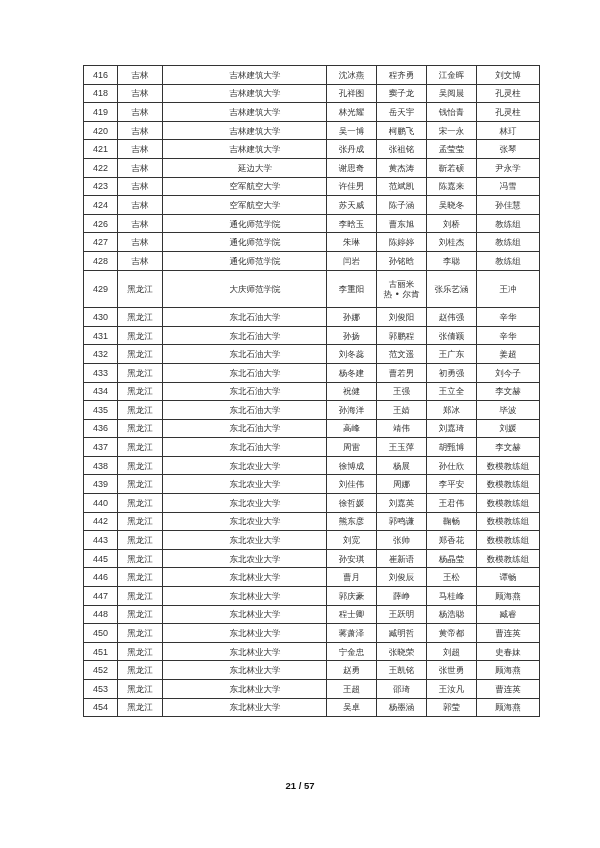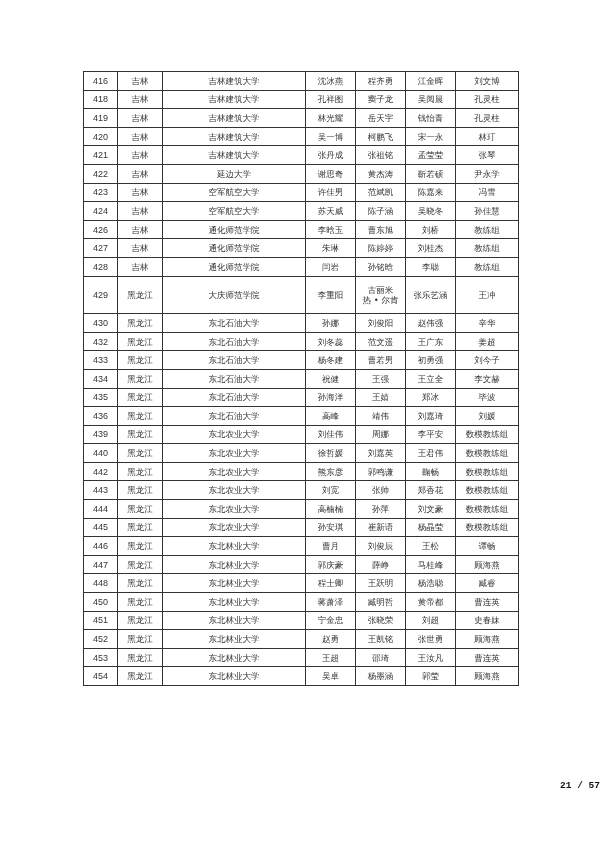"416" .table-wrap { top: 71px -> 65px }
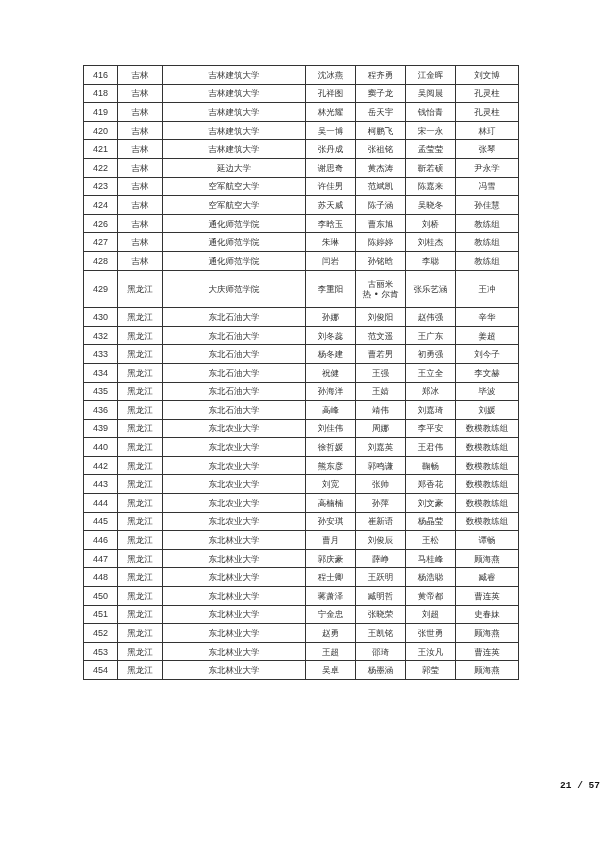"吉林建筑大学" td.c-school { padding-left: none -> 21px }
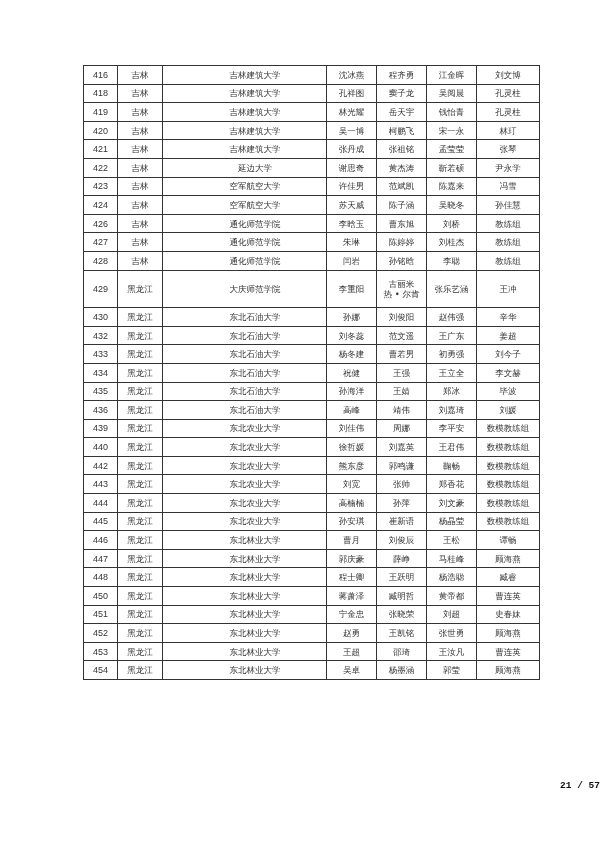"431" tr { html: none -> <tr> <td>431</td> <td>黑龙江</td> <td>东北石油大学</td> <td>孙扬</td> <td>郭鹏程</td> <td>张倩颖</td> <td>辛华</td> </tr> }
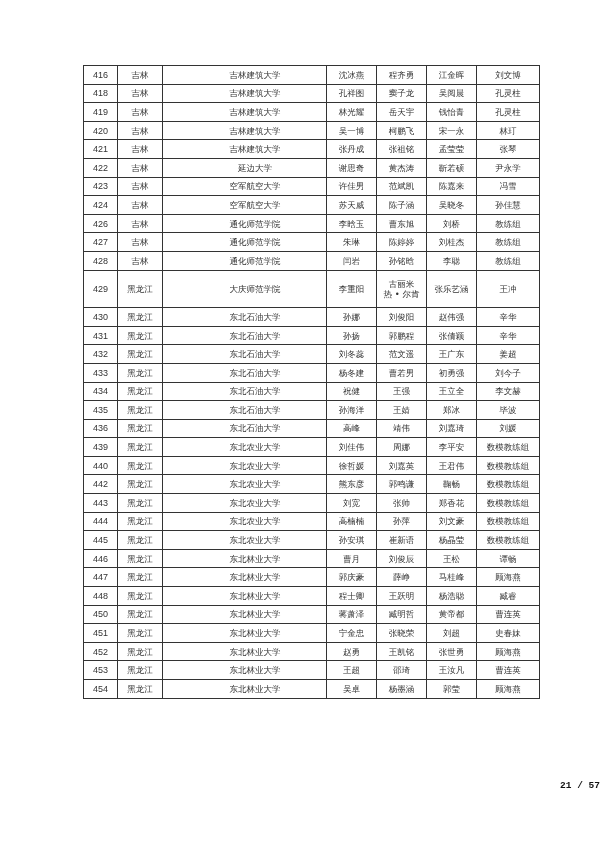"437" tr { html: none -> <tr> <td>437</td> <td>黑龙江</td> <td>东北石油大学</td> <td>周雷</td> <td>王玉萍</td> <td>胡甄博</td> <td>李文赫</td> </tr> }
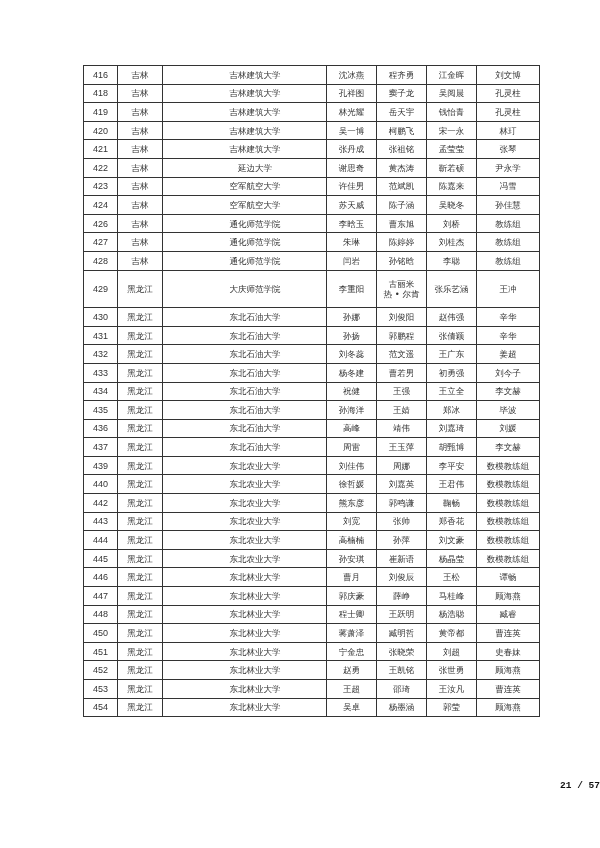"438" tr { html: none -> <tr> <td>438</td> <td>黑龙江</td> <td>东北农业大学</td> <td>徐博成</td> <td>杨展</td> <td>孙仕欣</td> <td>数模教练组</td> </tr> }
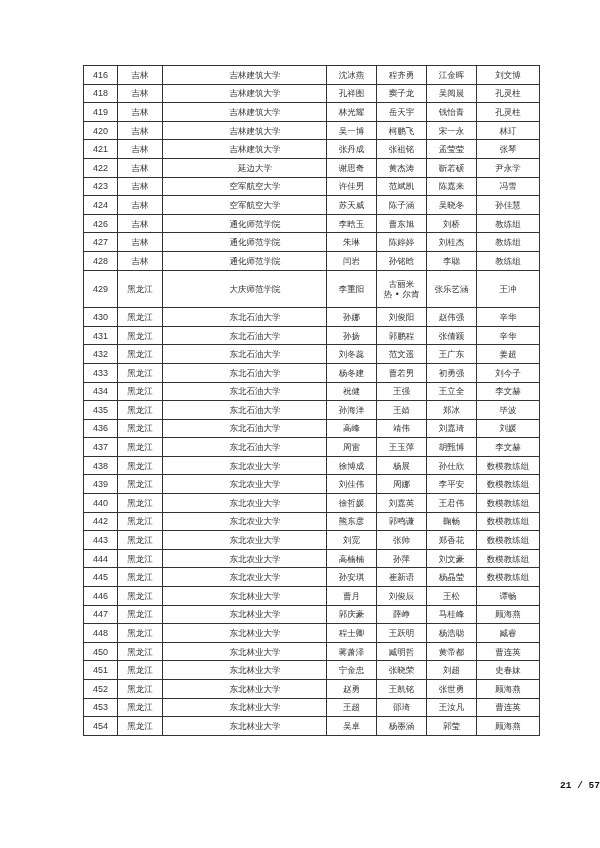"444" tr { html: <tr> <td>444</td> <td>黑龙江</td> <td>东北农业大学</td> <td>高楠楠</td> <td>孙萍</td> <td>刘文豪</td> <td>数模教练组</td> </tr> -> none }
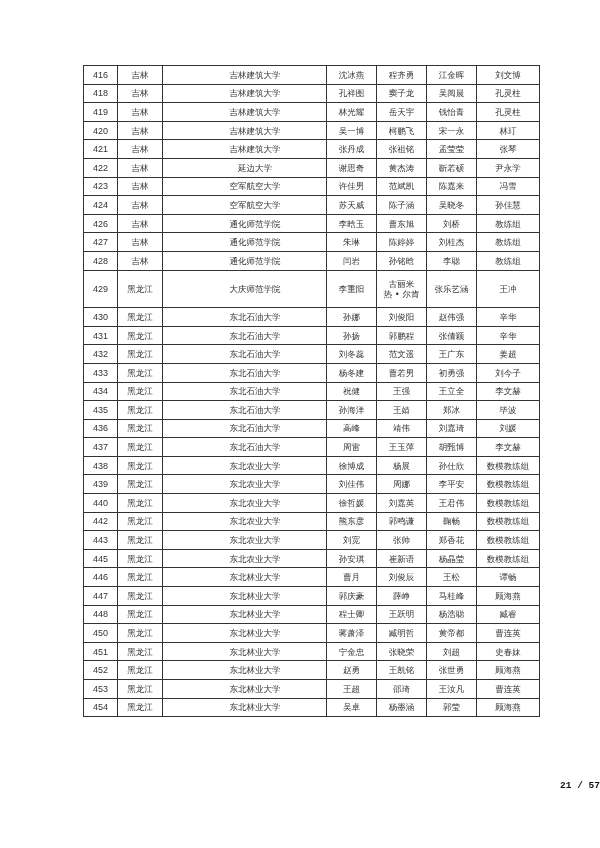"21 / 57" .page-num { font-family: Liberation Mono, monospace -> Liberation Sans, sans-serif; text-align: right -> center }
